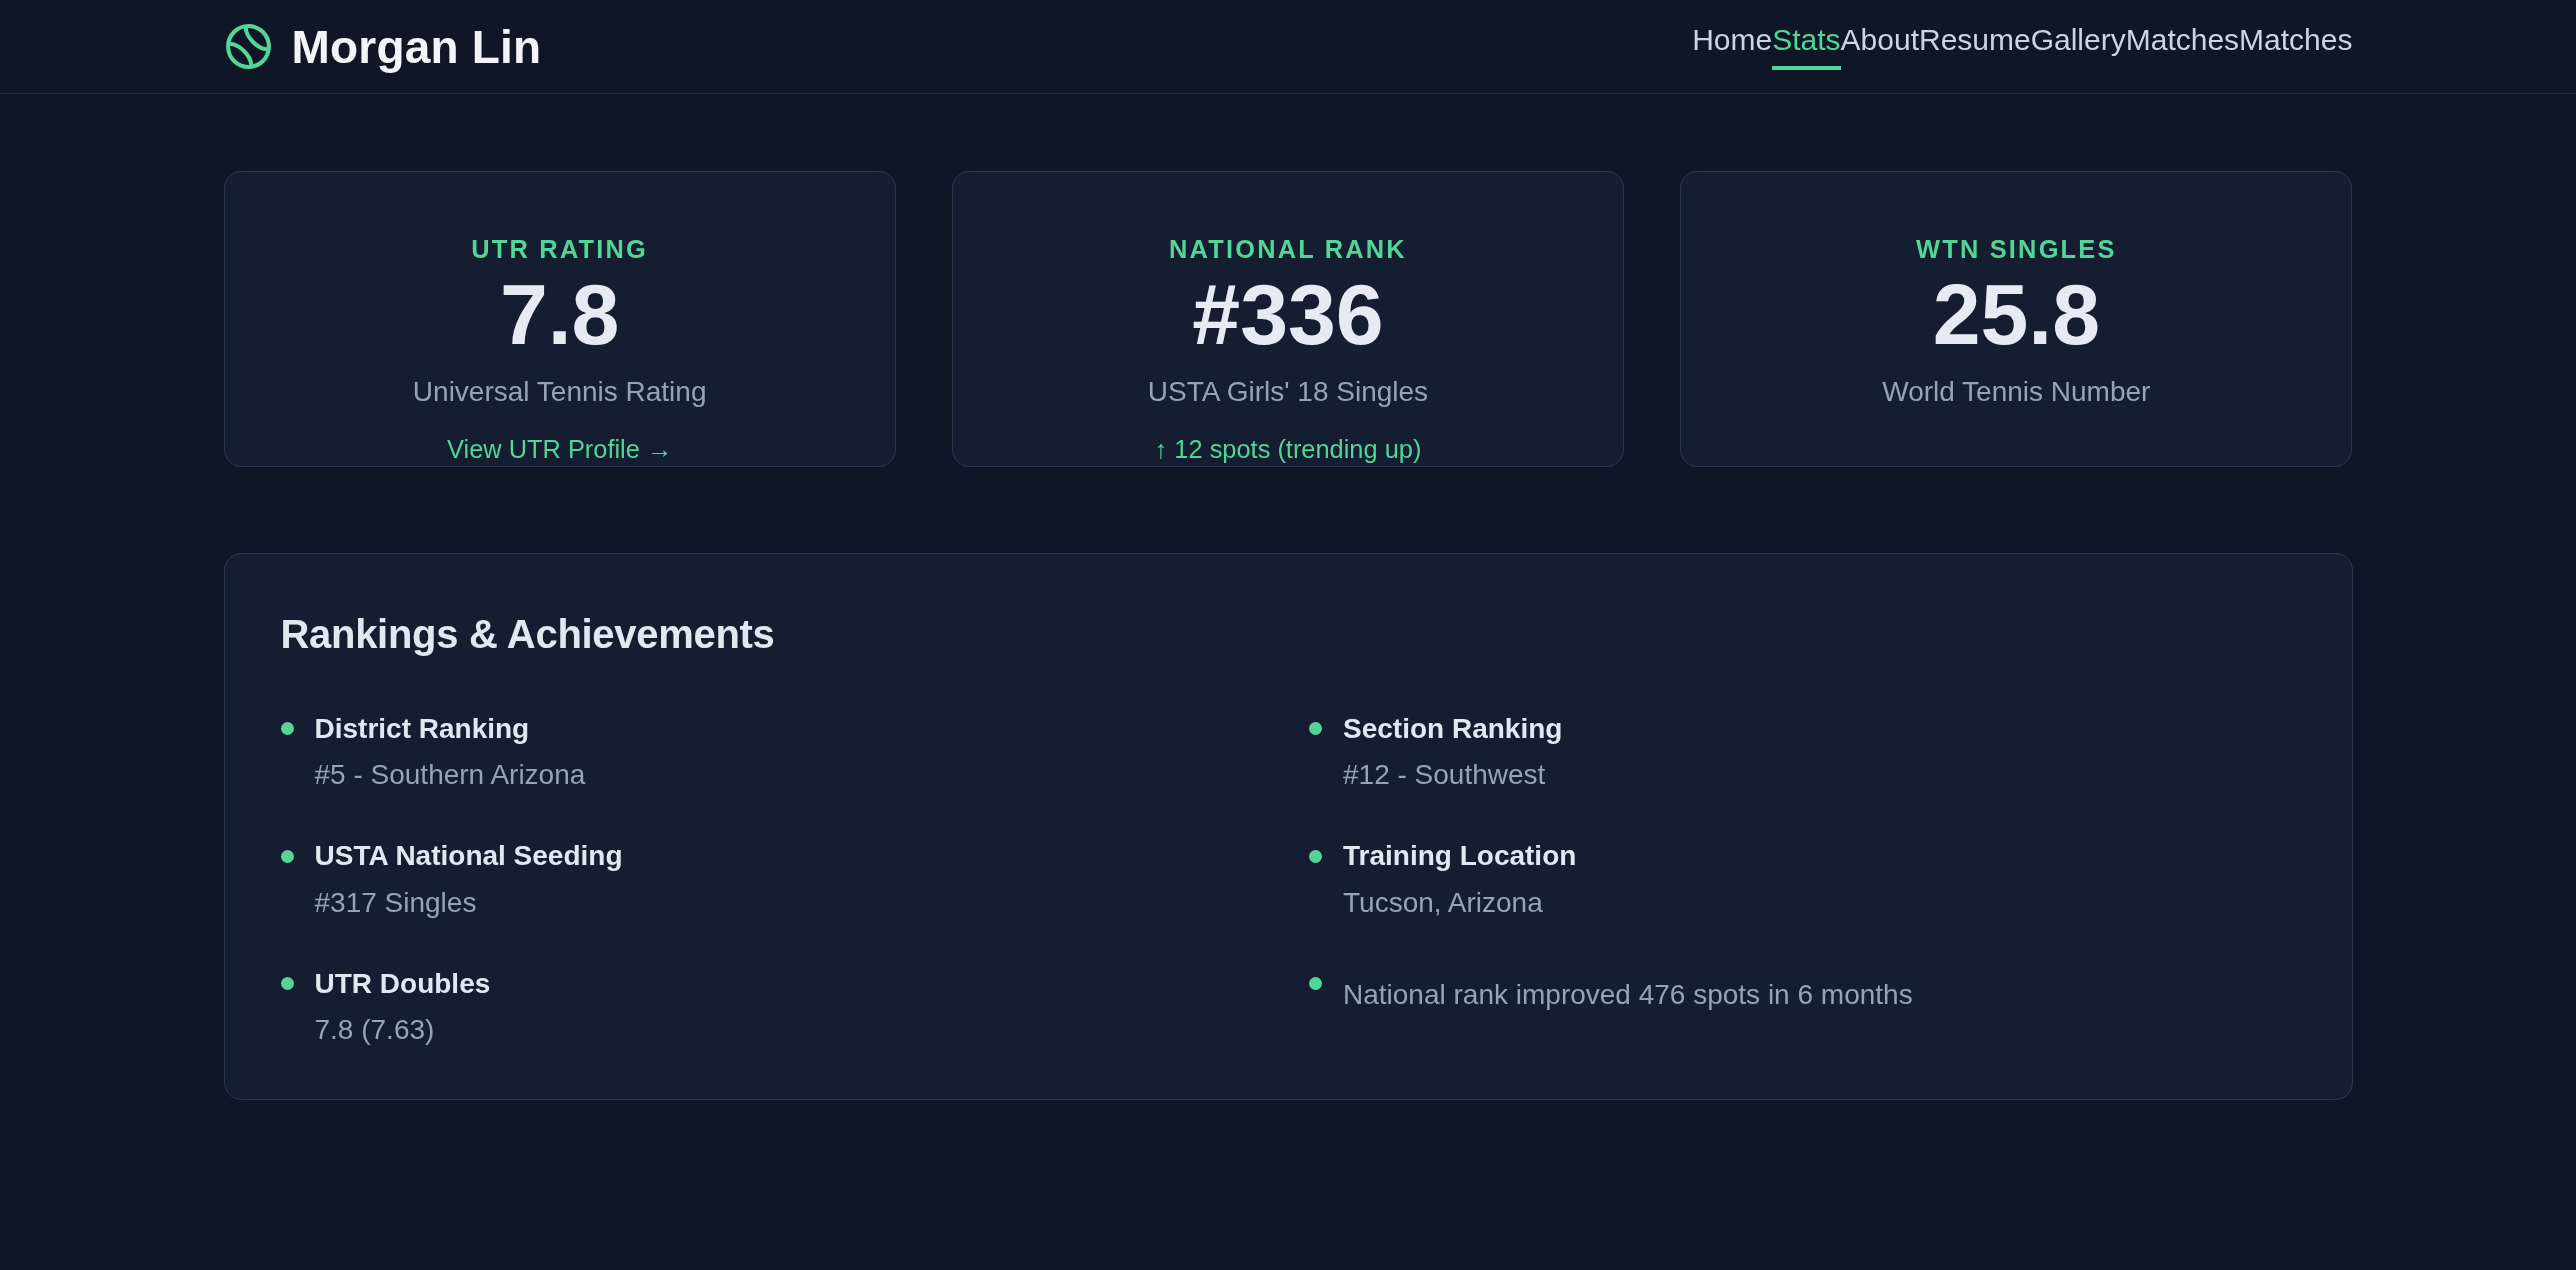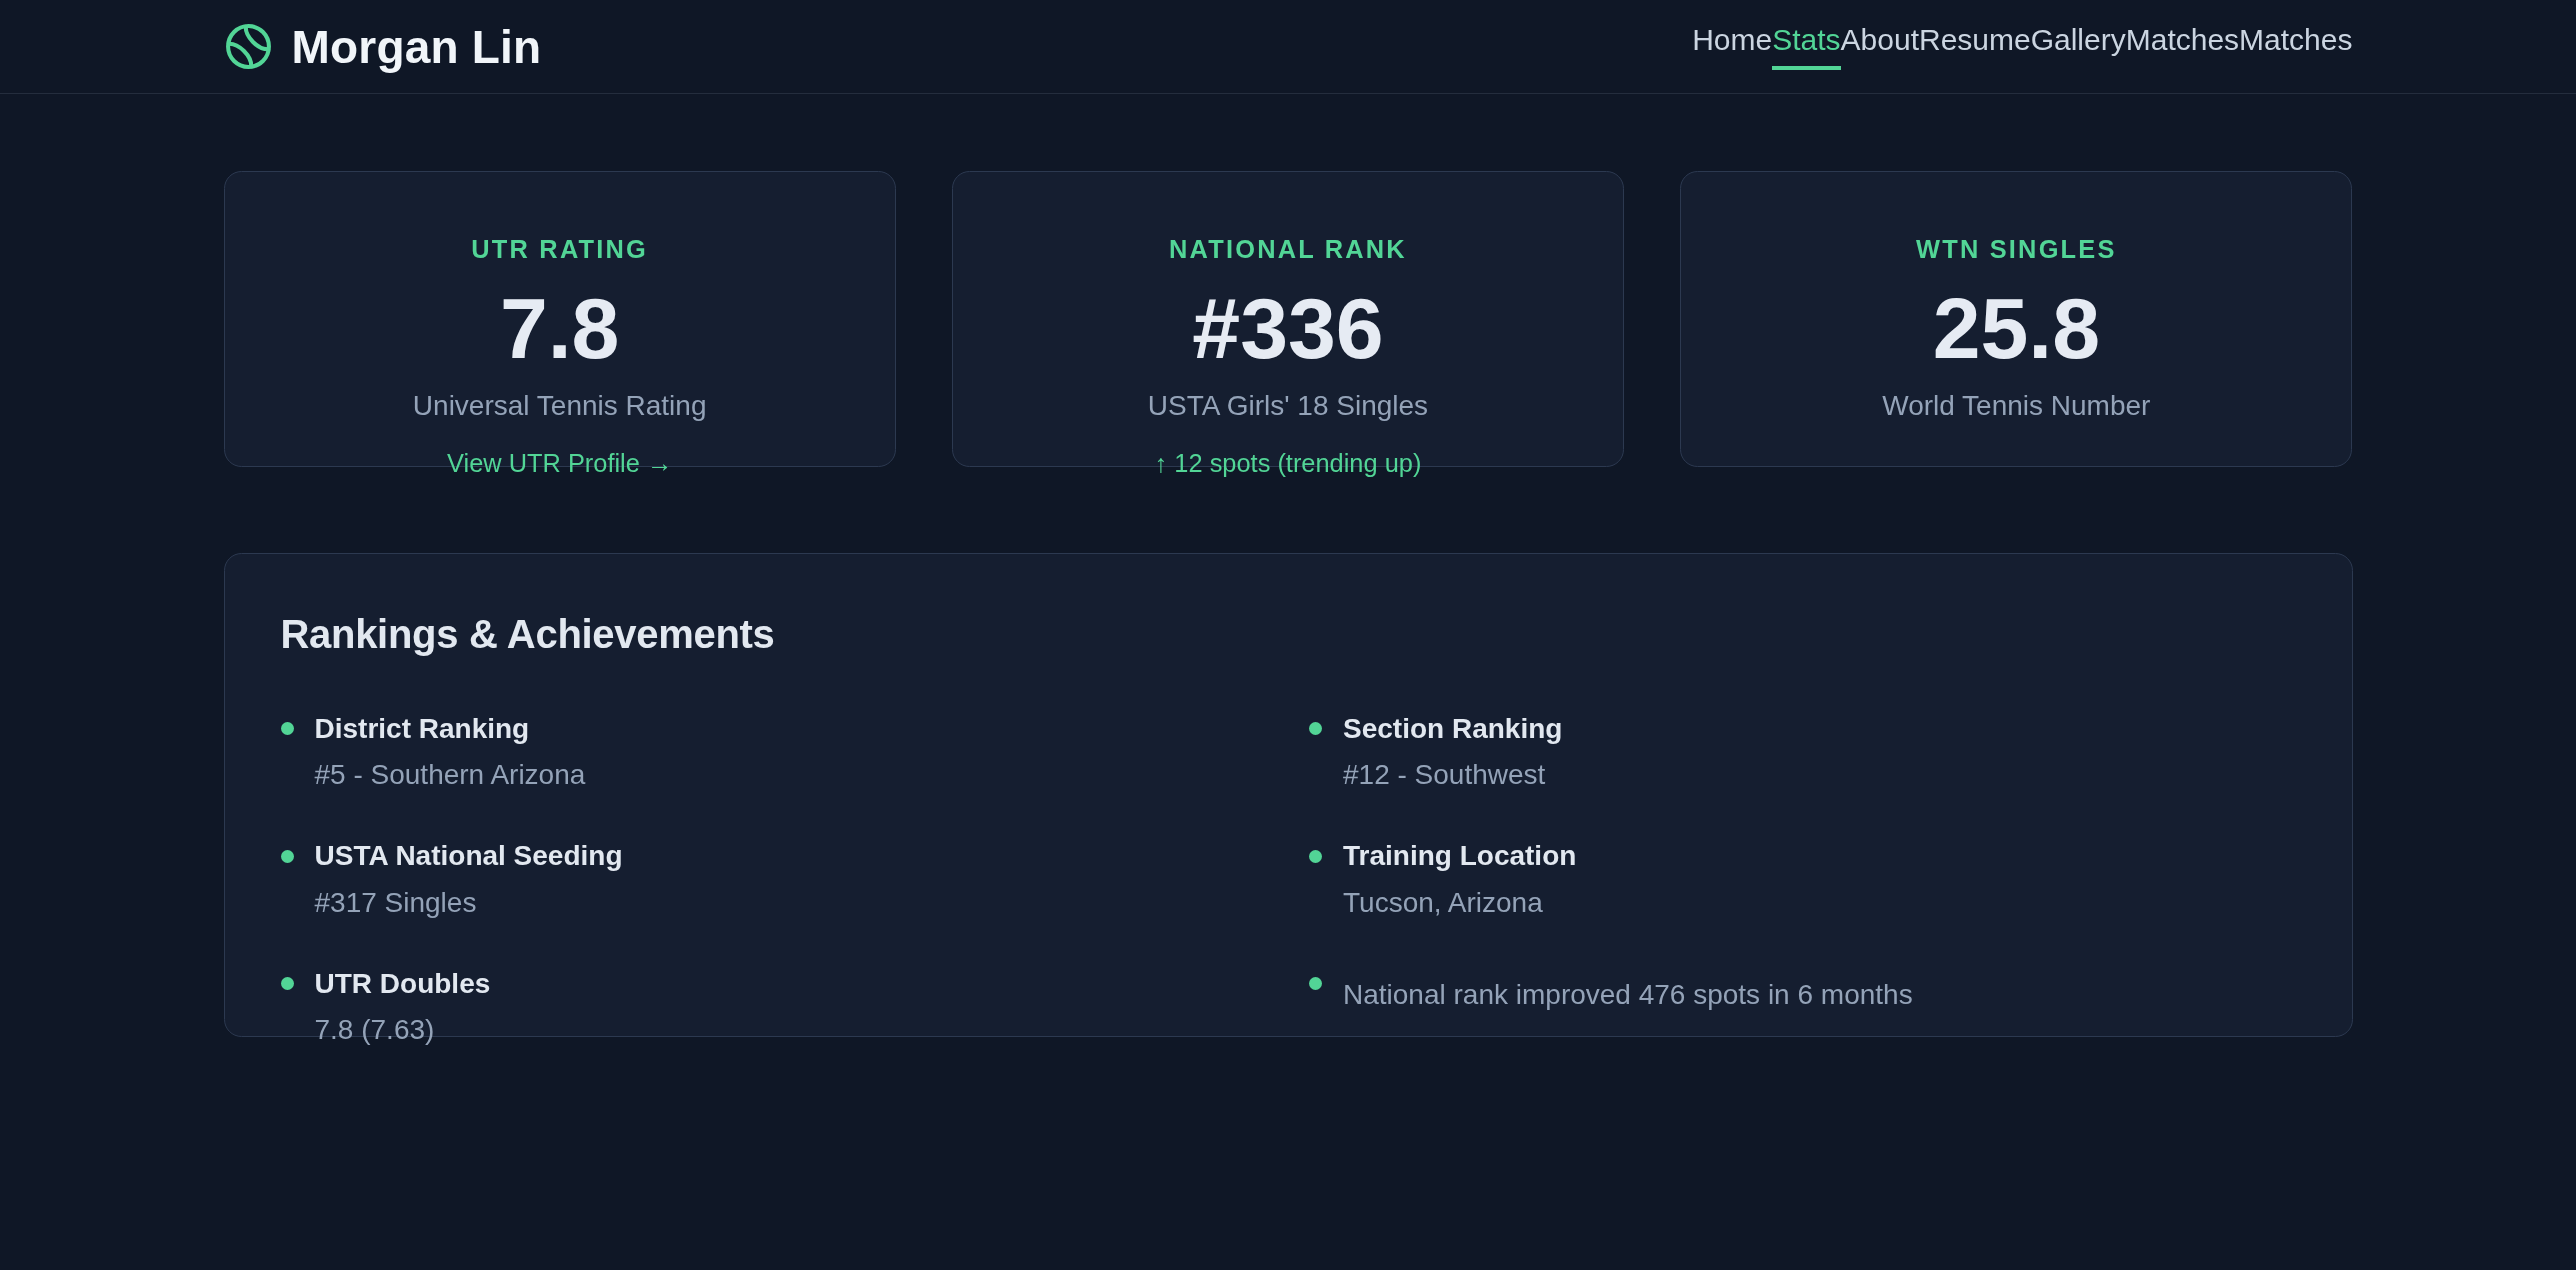"7.8" .stat-value { margin-top: 21px -> 7px }
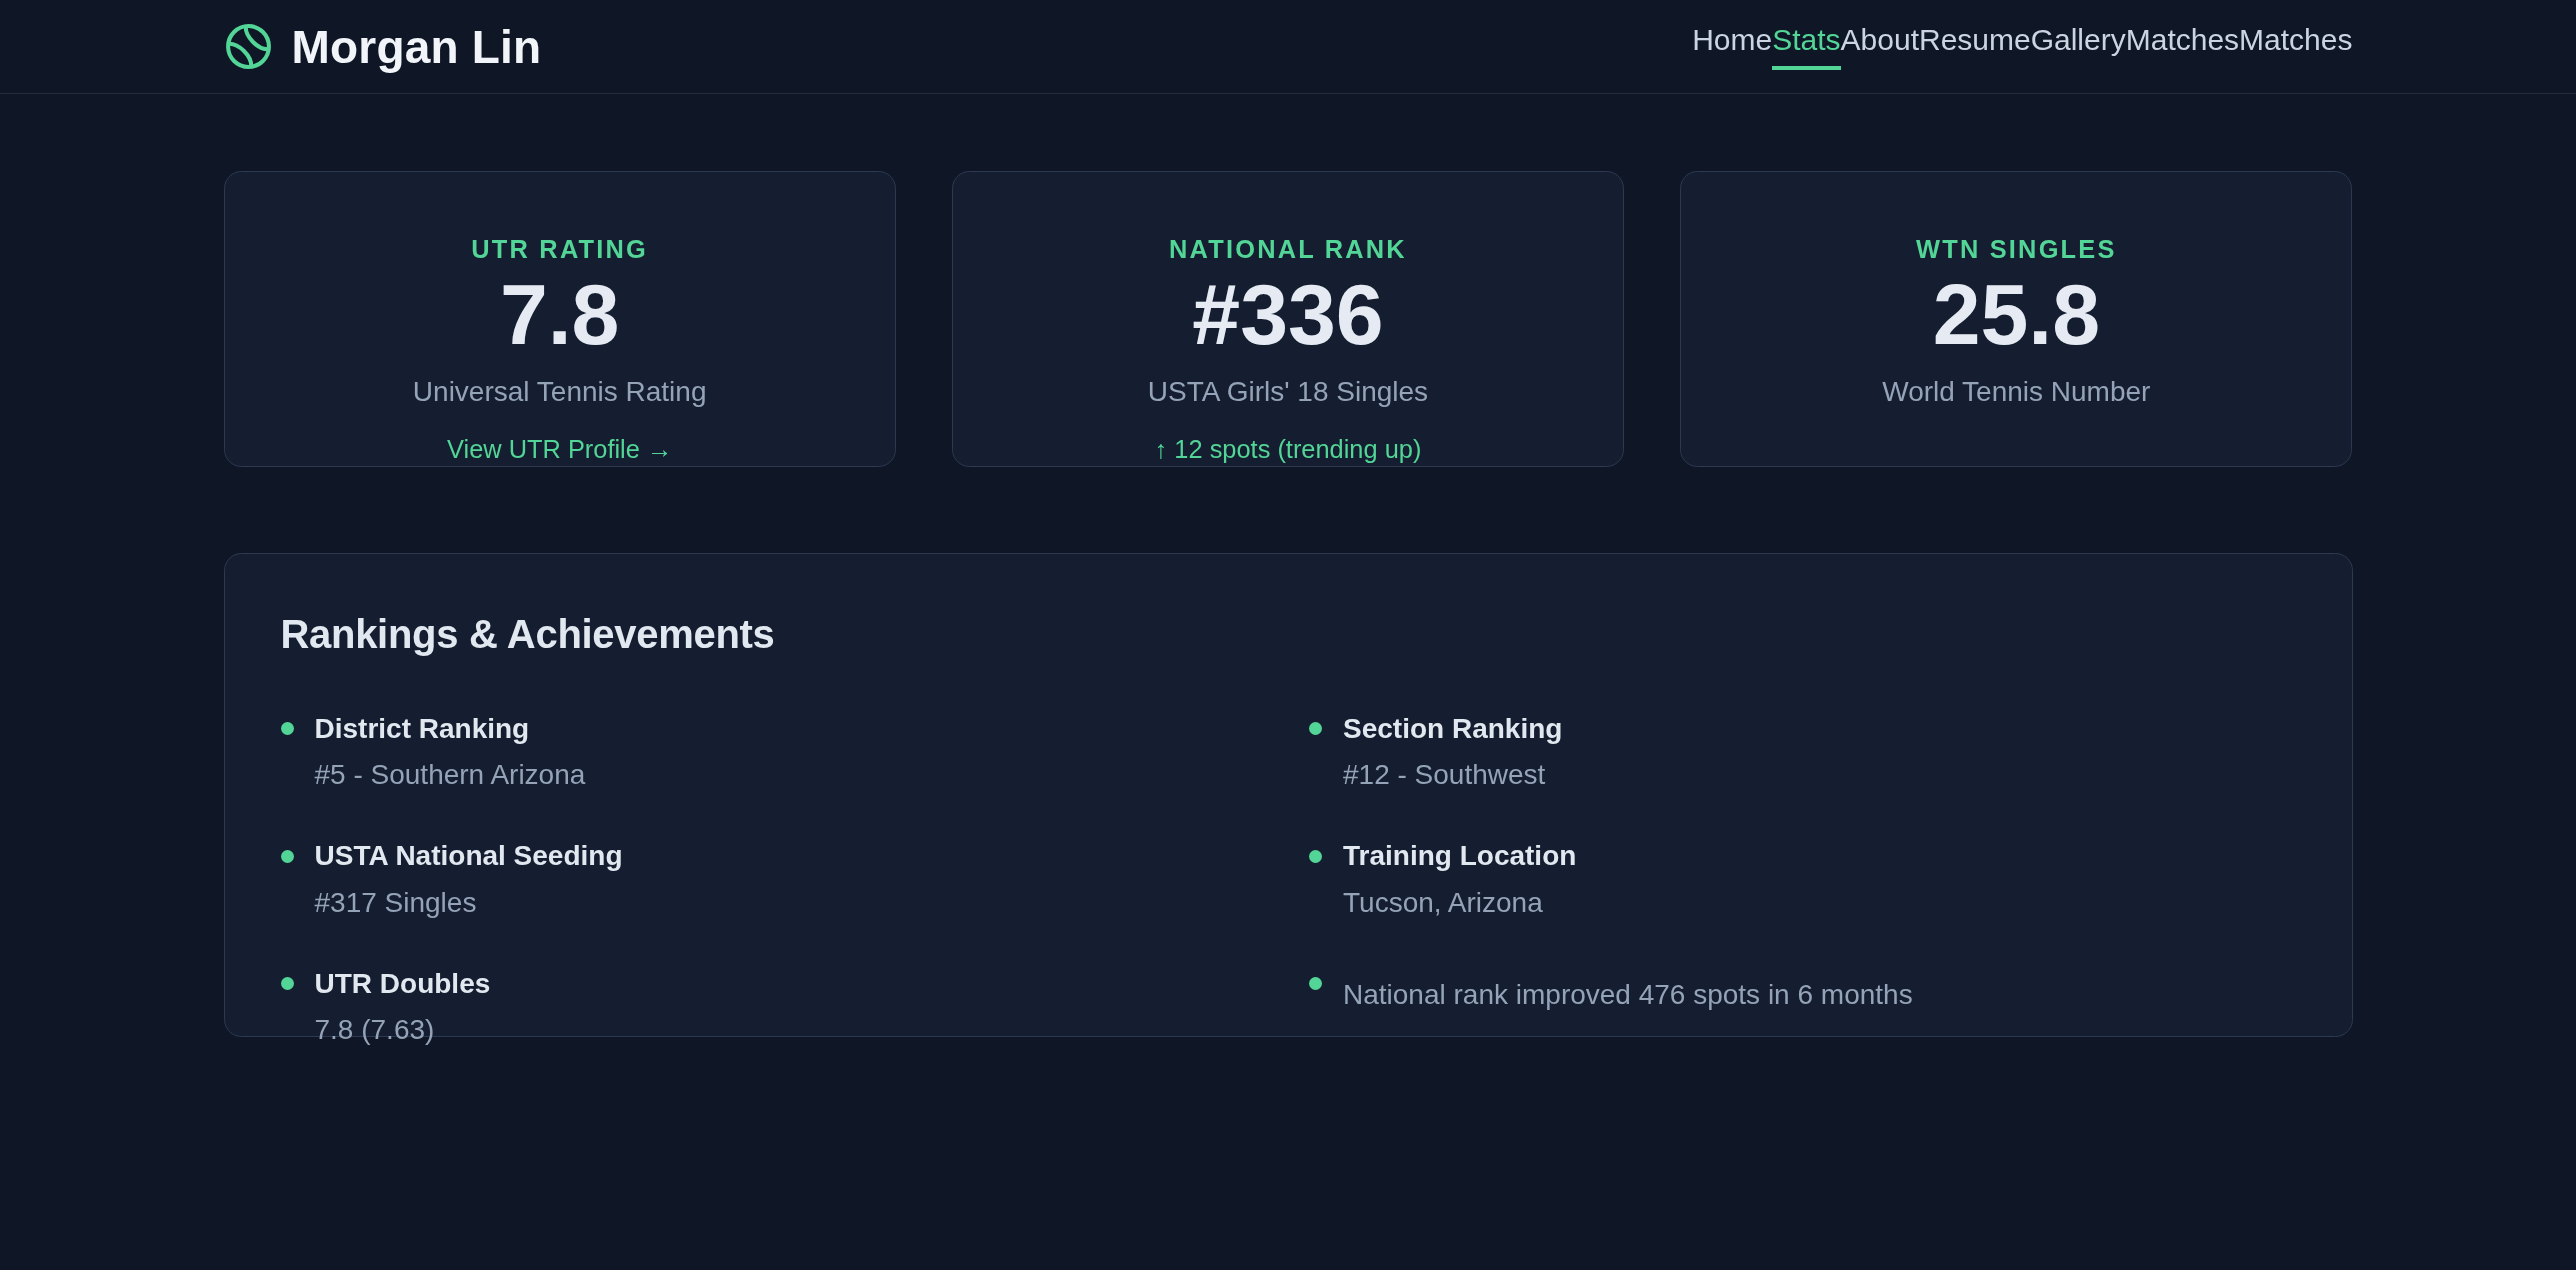"Rankings & Achievements" .panel { height: 484px -> 547px }
